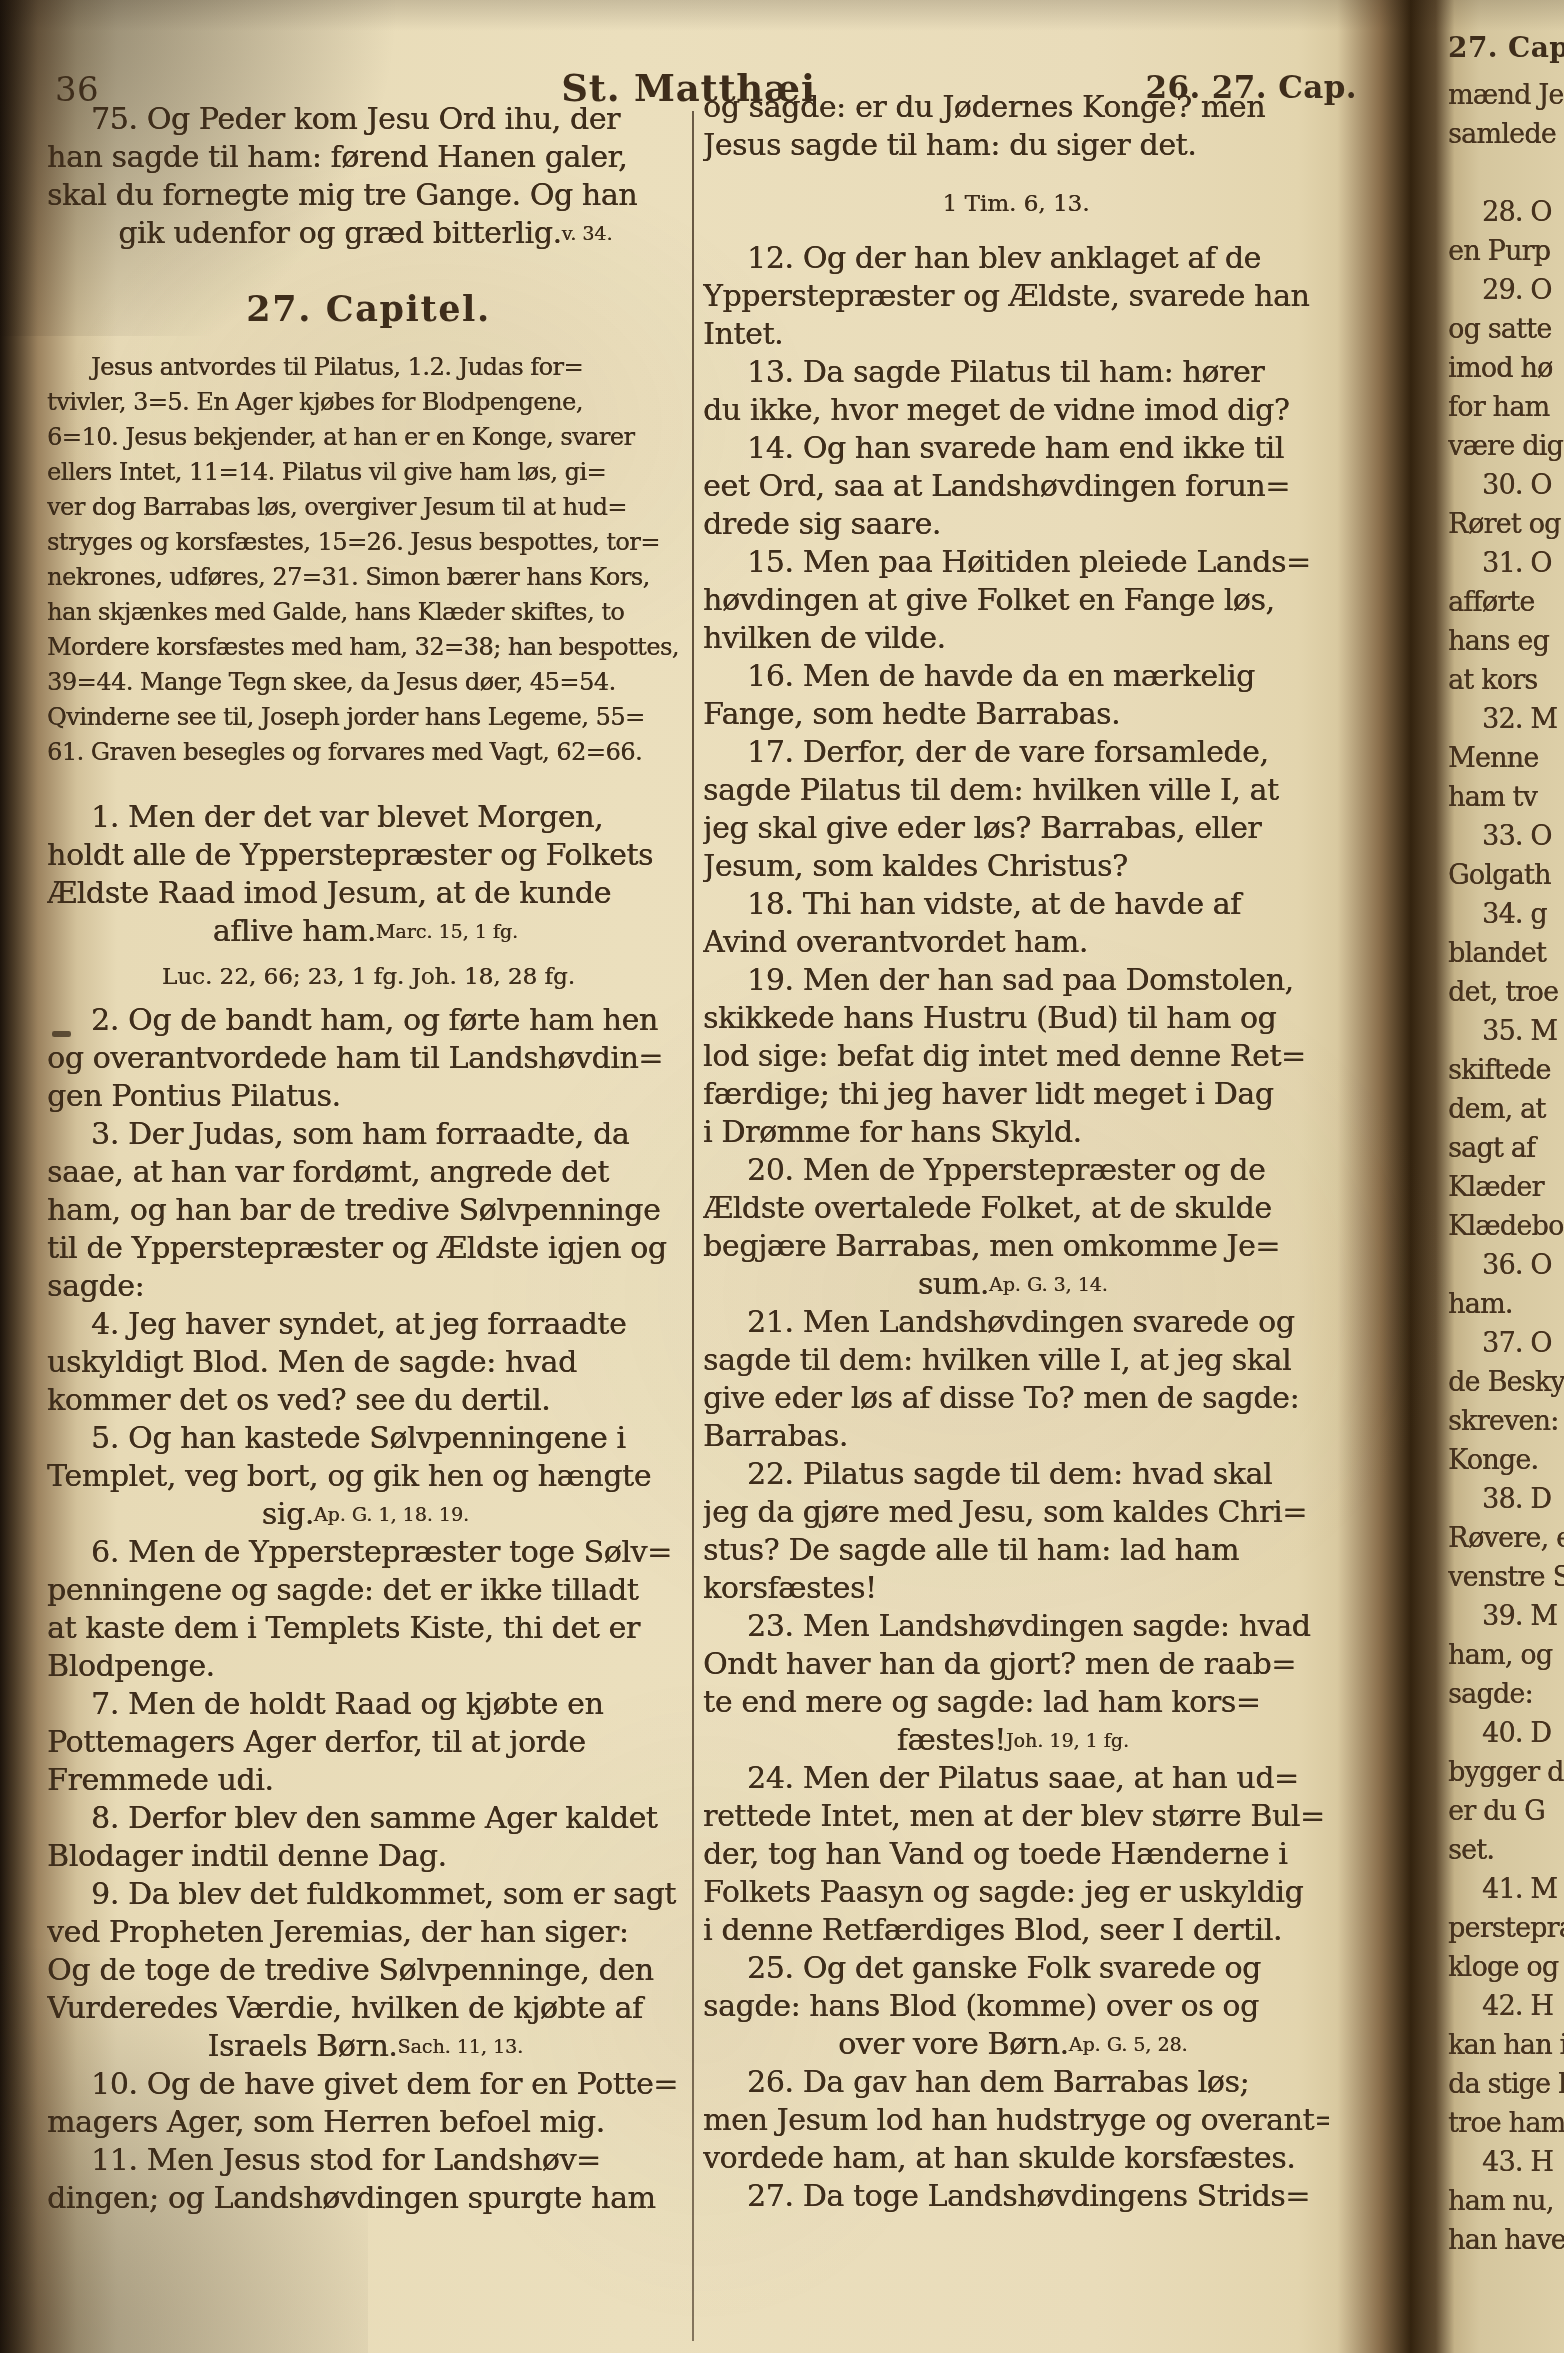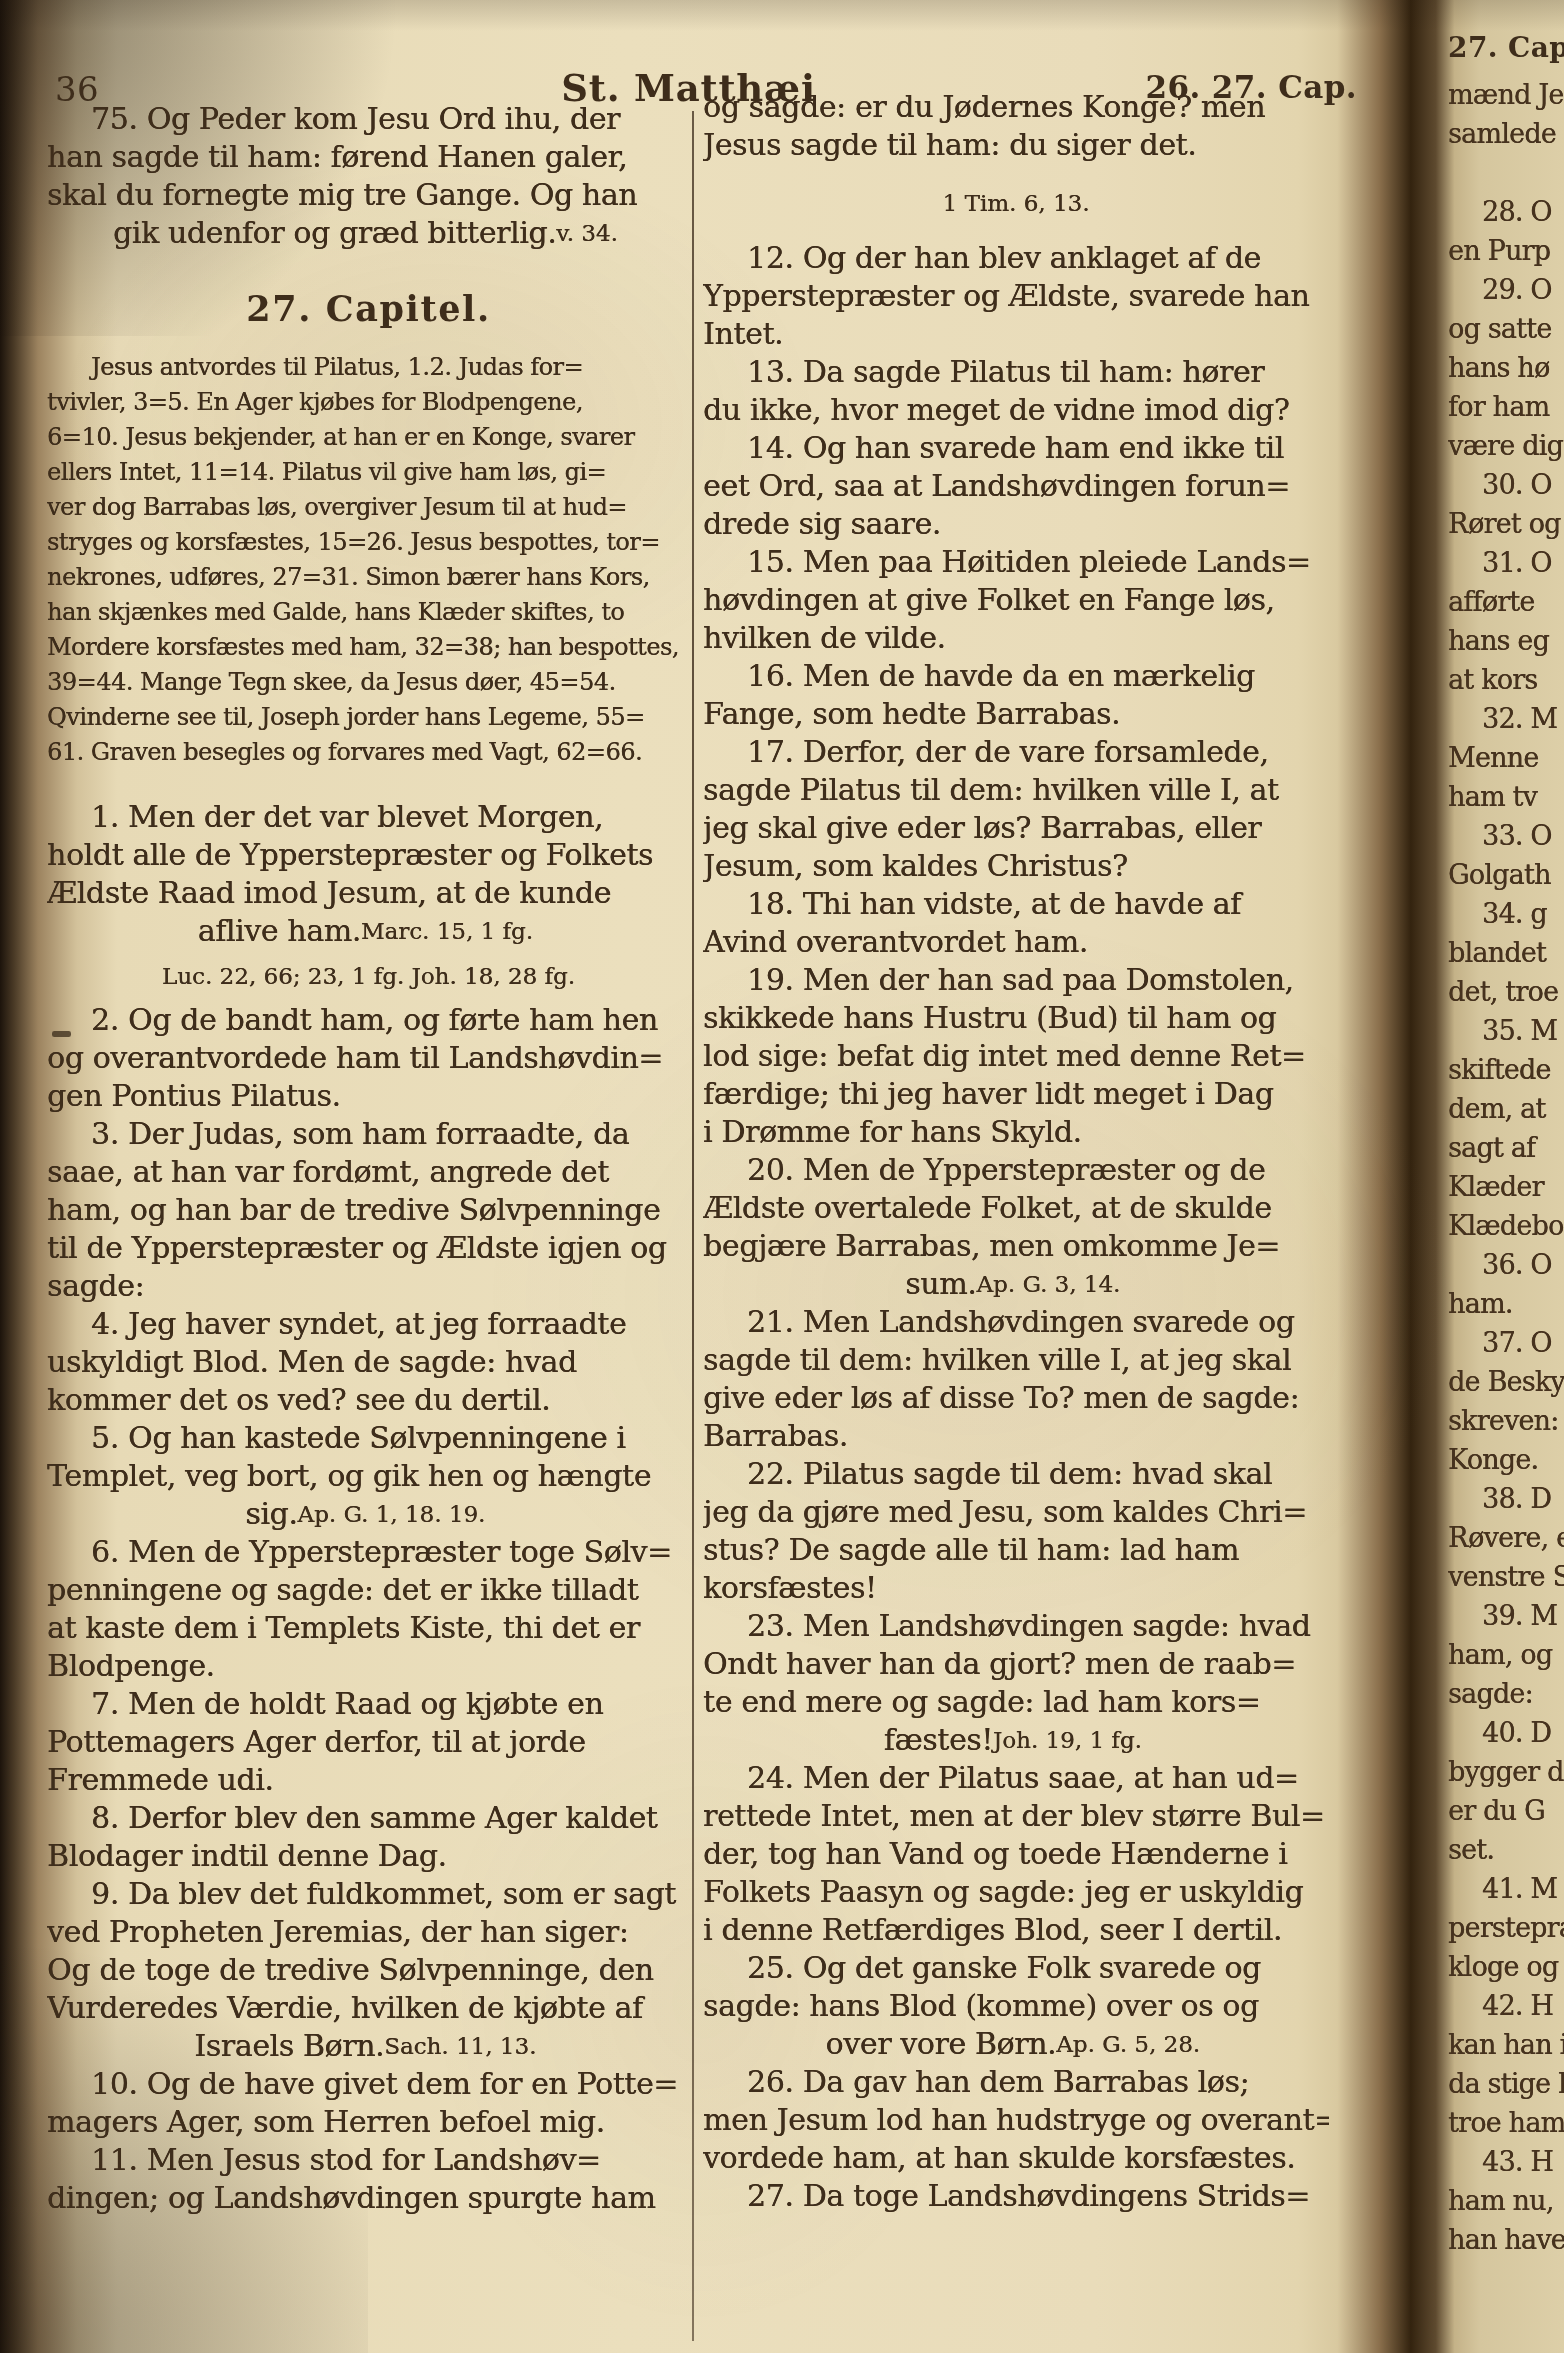"v. 34." .ref { font-size: 23px -> 19px }
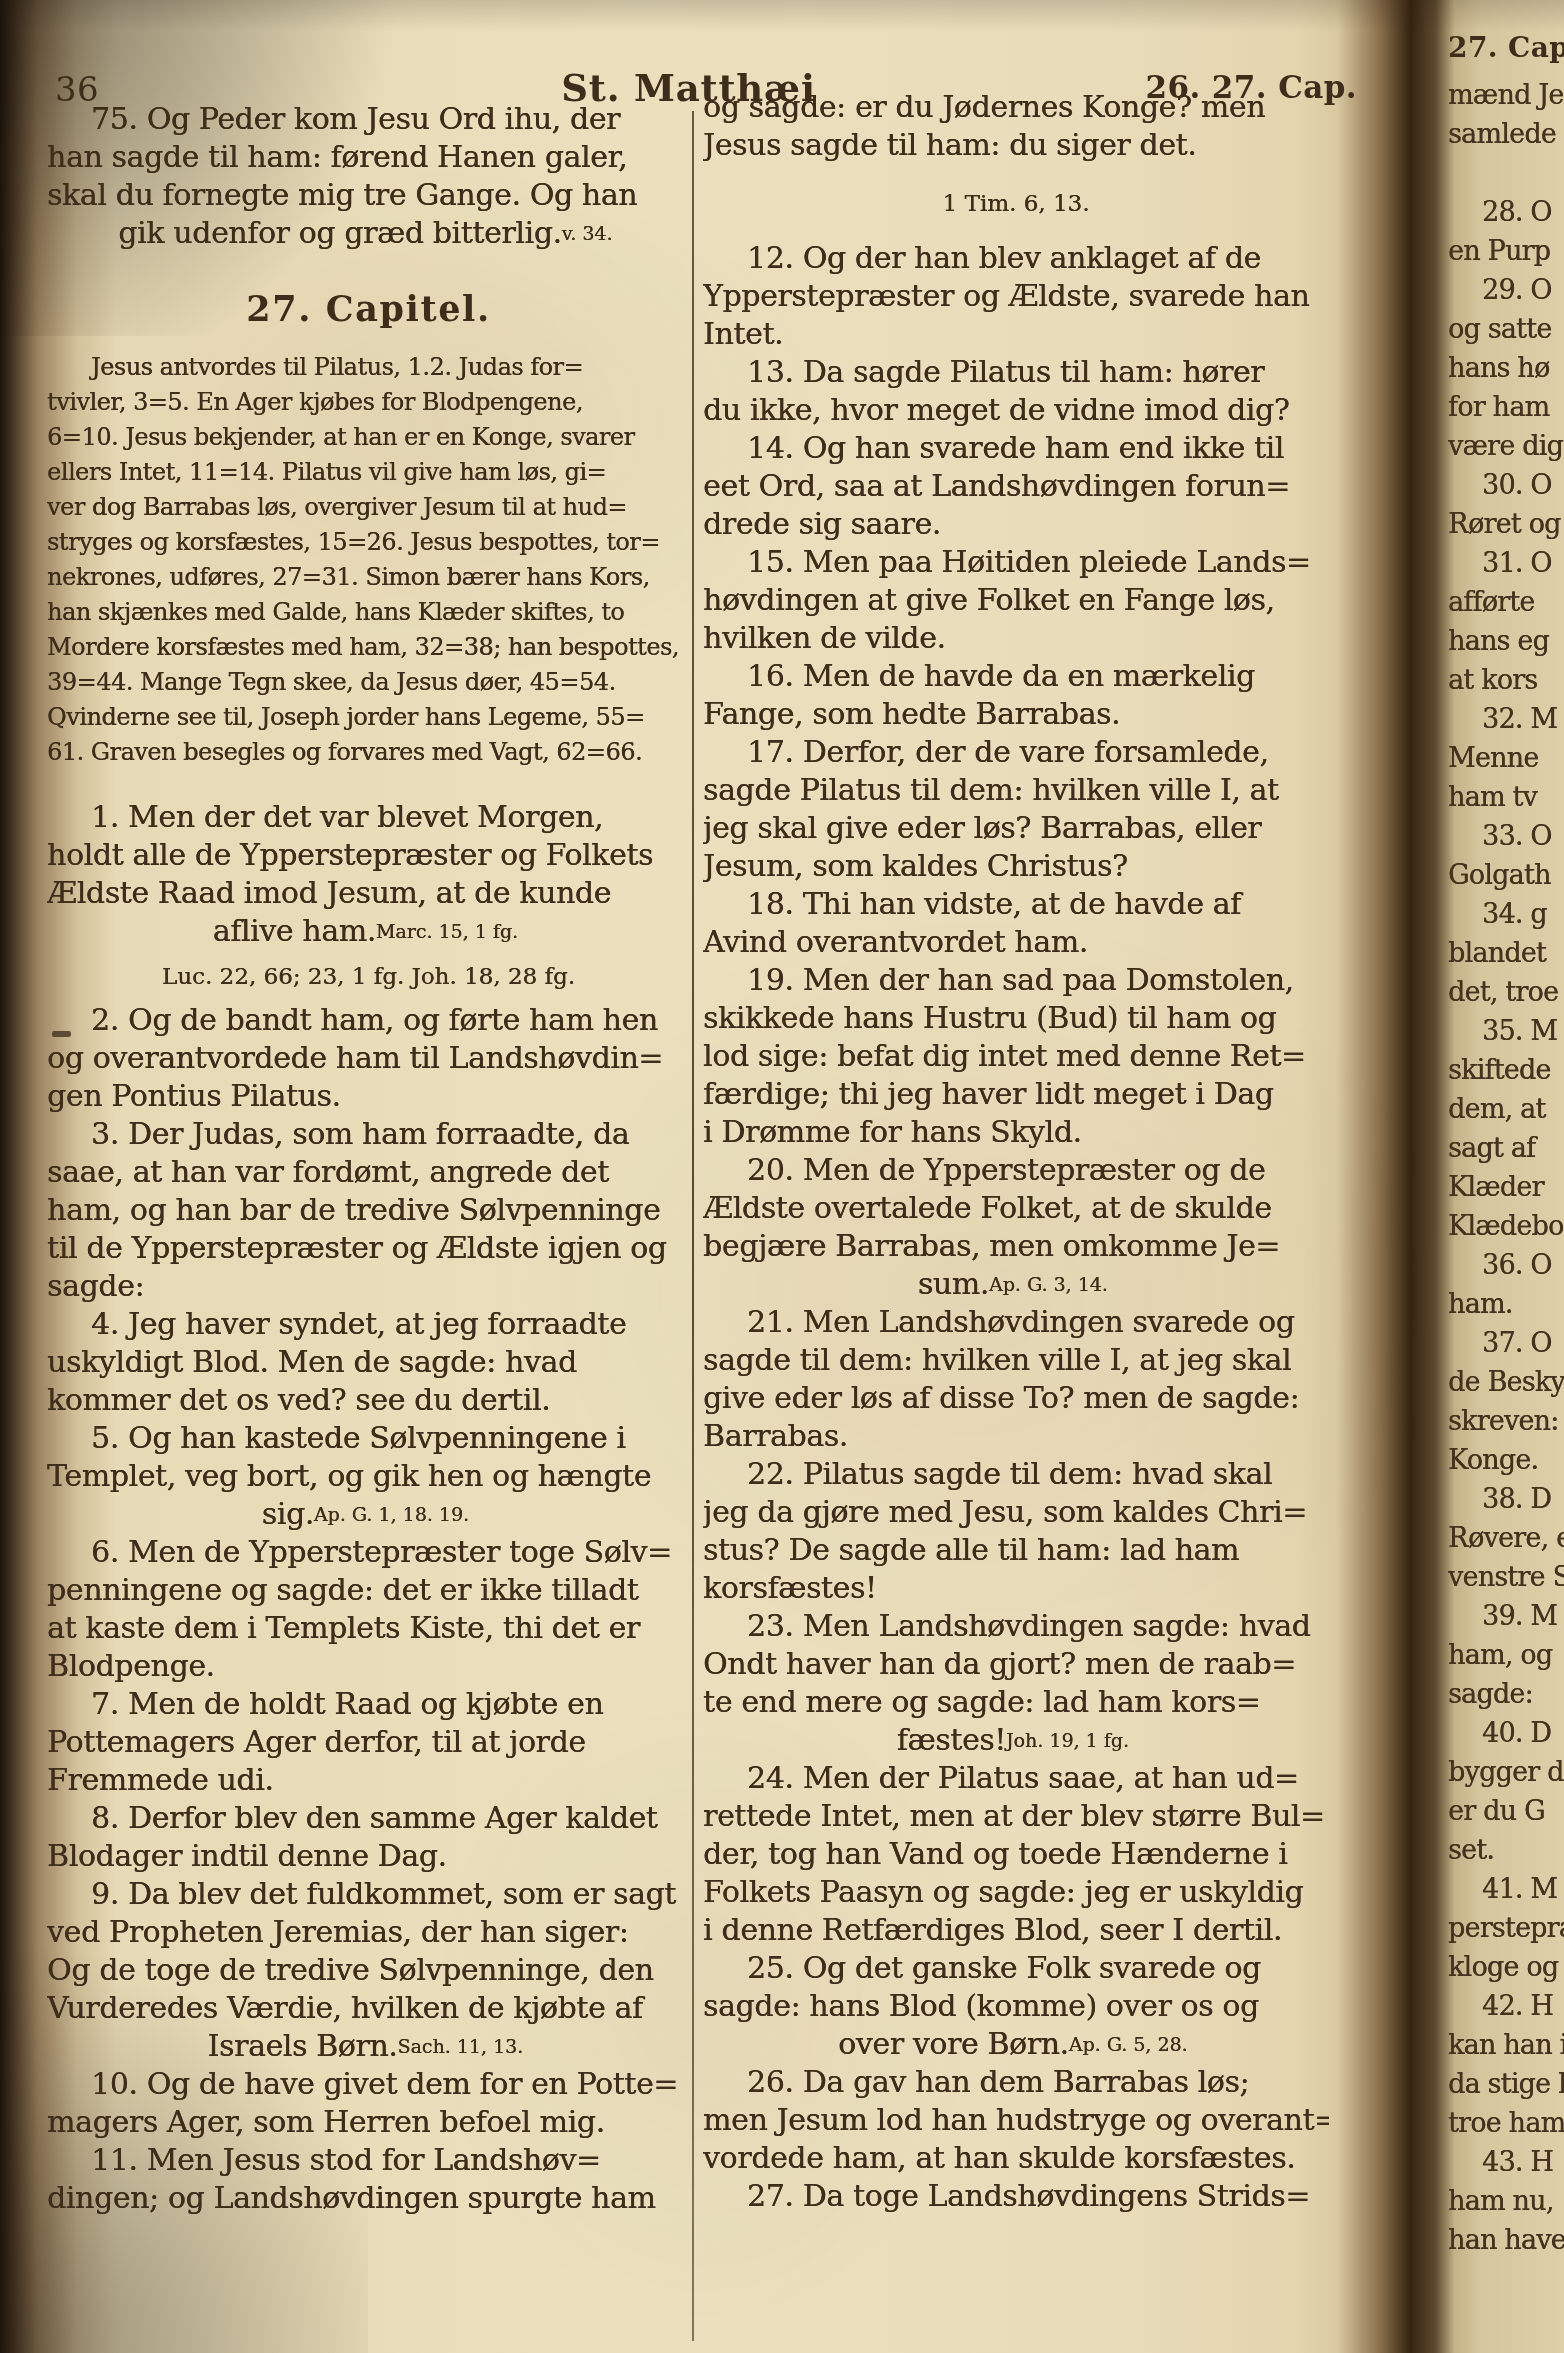"hans hø" div.ln { text: hans -> imod }
